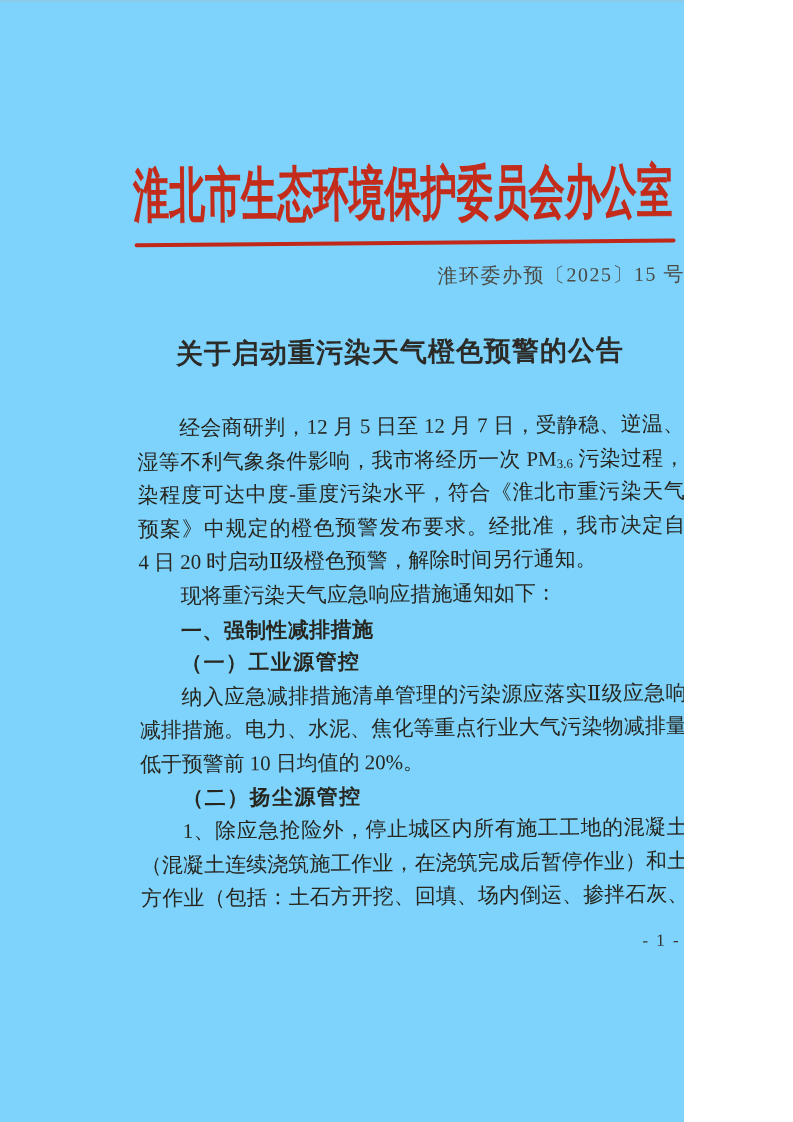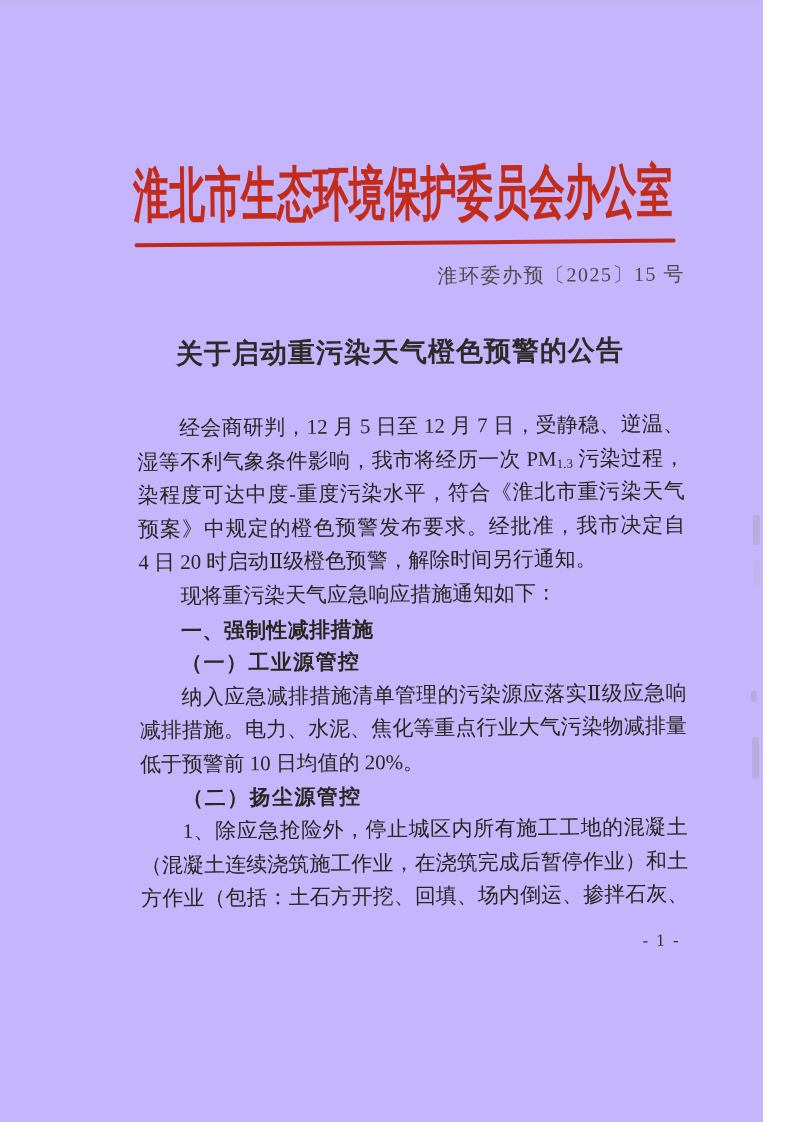"淮北市生态环境保护委员会办公室" .page { background: #c4b5fd -> #7dd3fc; width: 763px -> 684px }
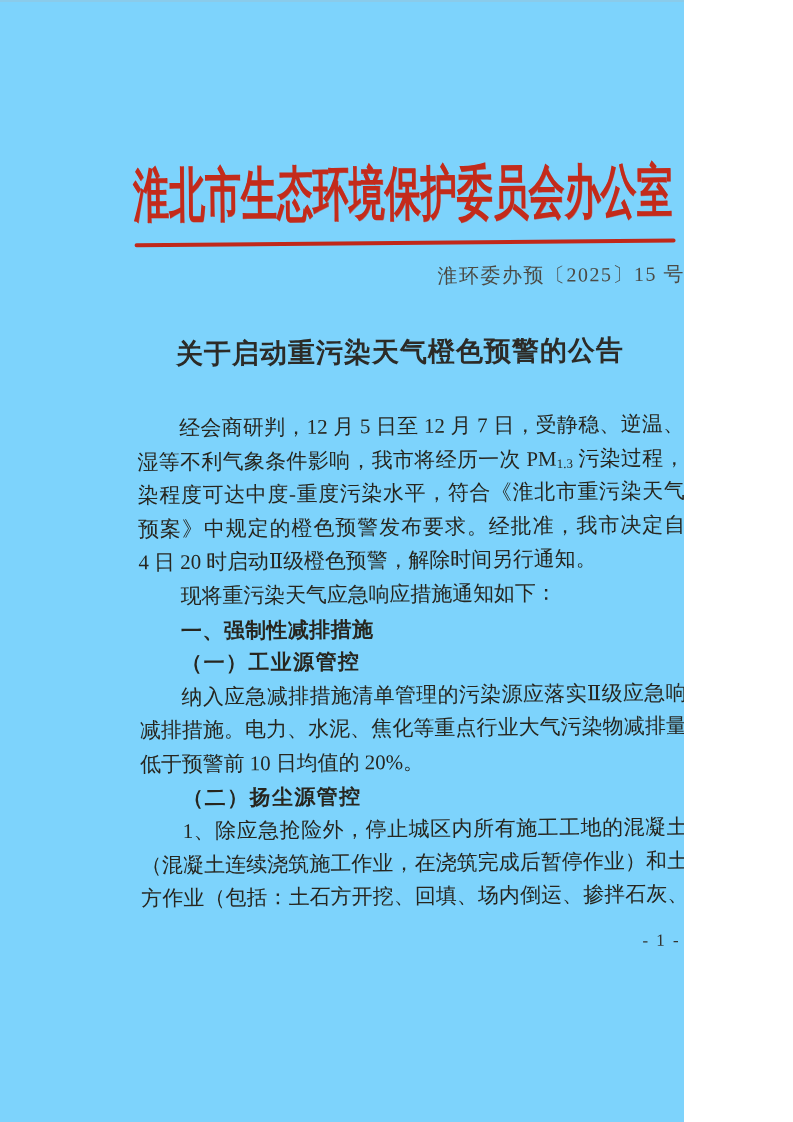"1.3" span.sub { text: 1.3 -> 3.6 }
